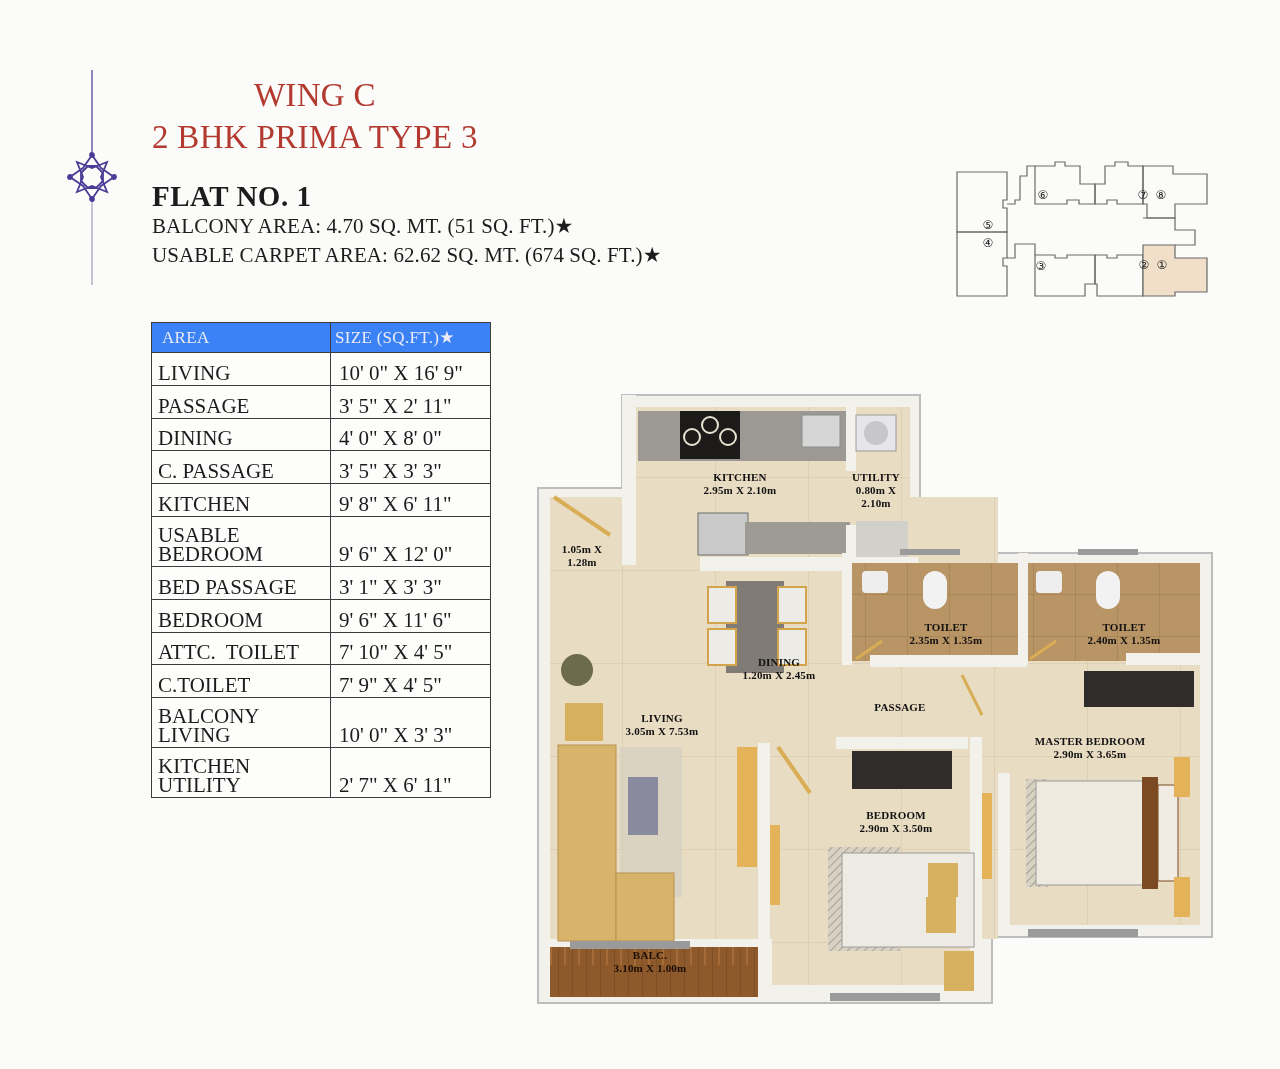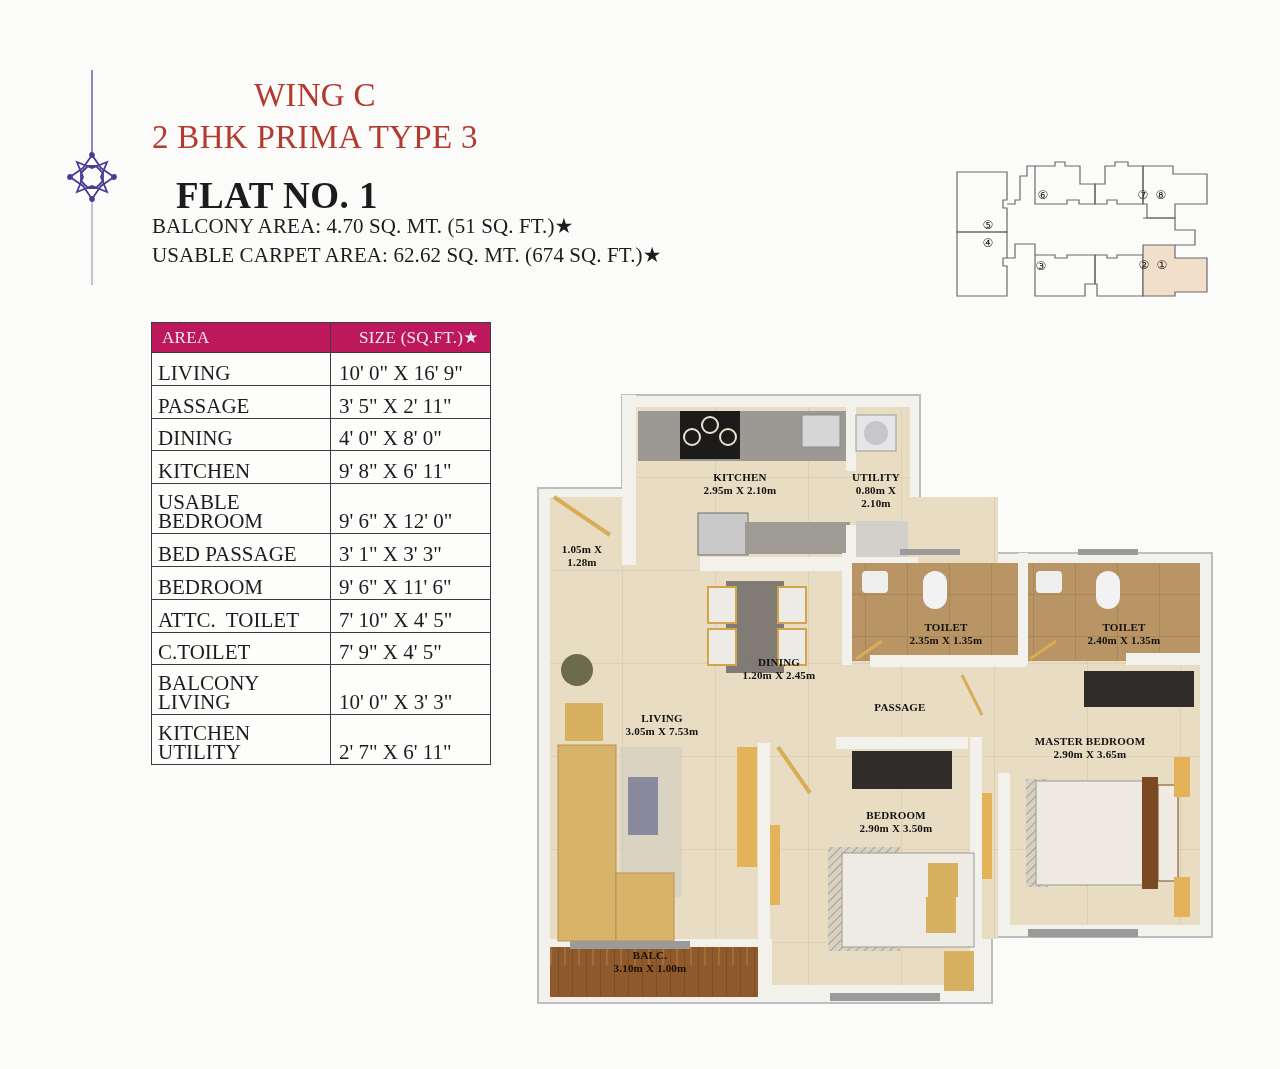"FLAT NO. 1" .flat-no { font-size: 37px -> 29px; margin-left: 24px -> none }
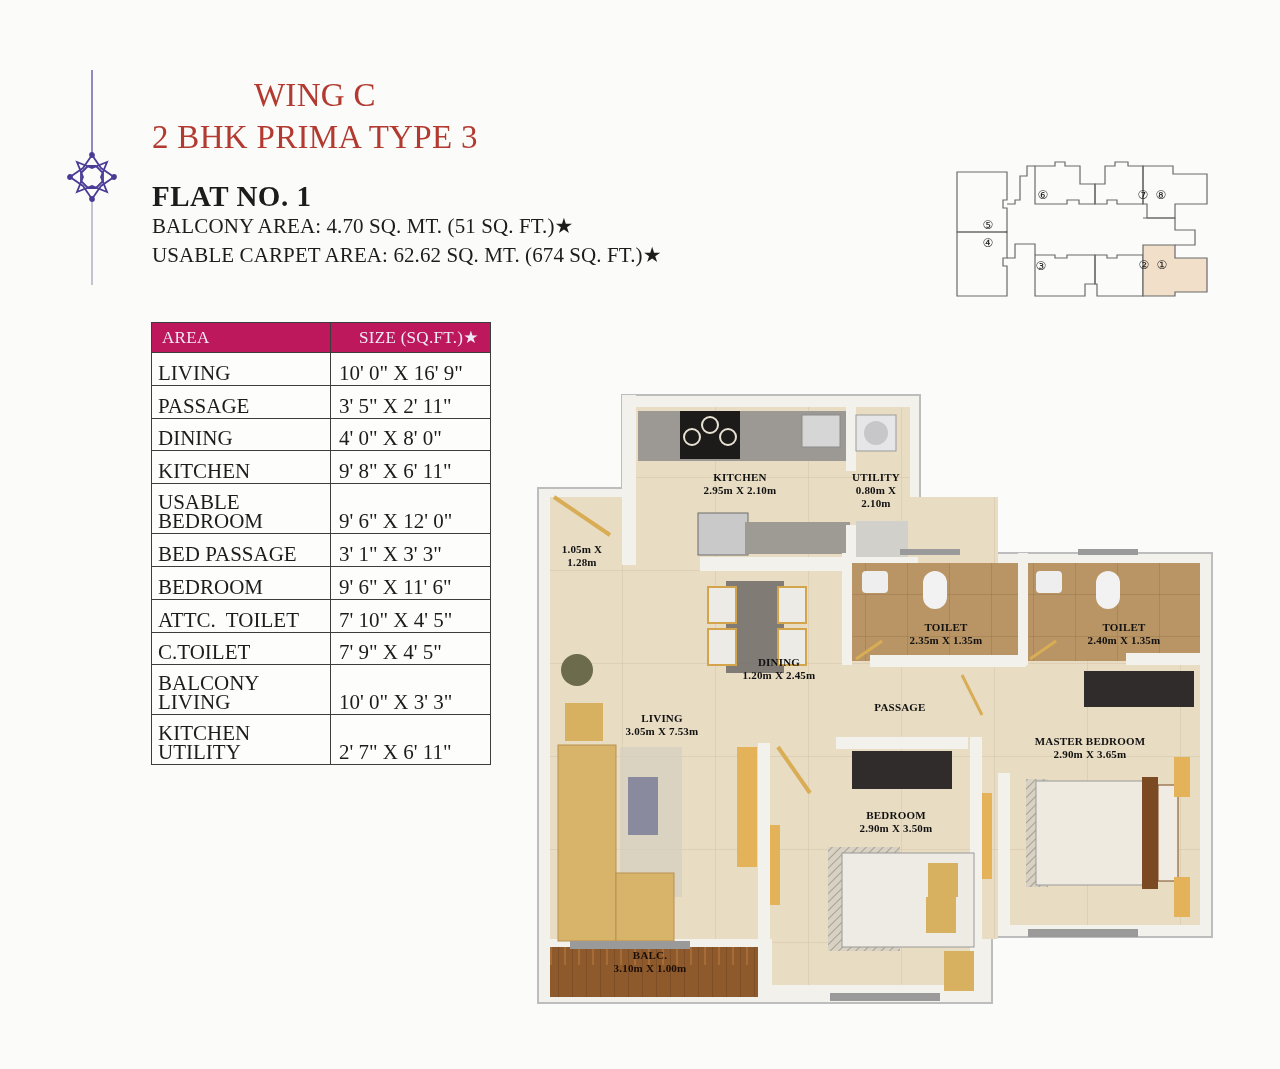"AREA" table.area-table th { background: #be185d -> #3b82f6 }
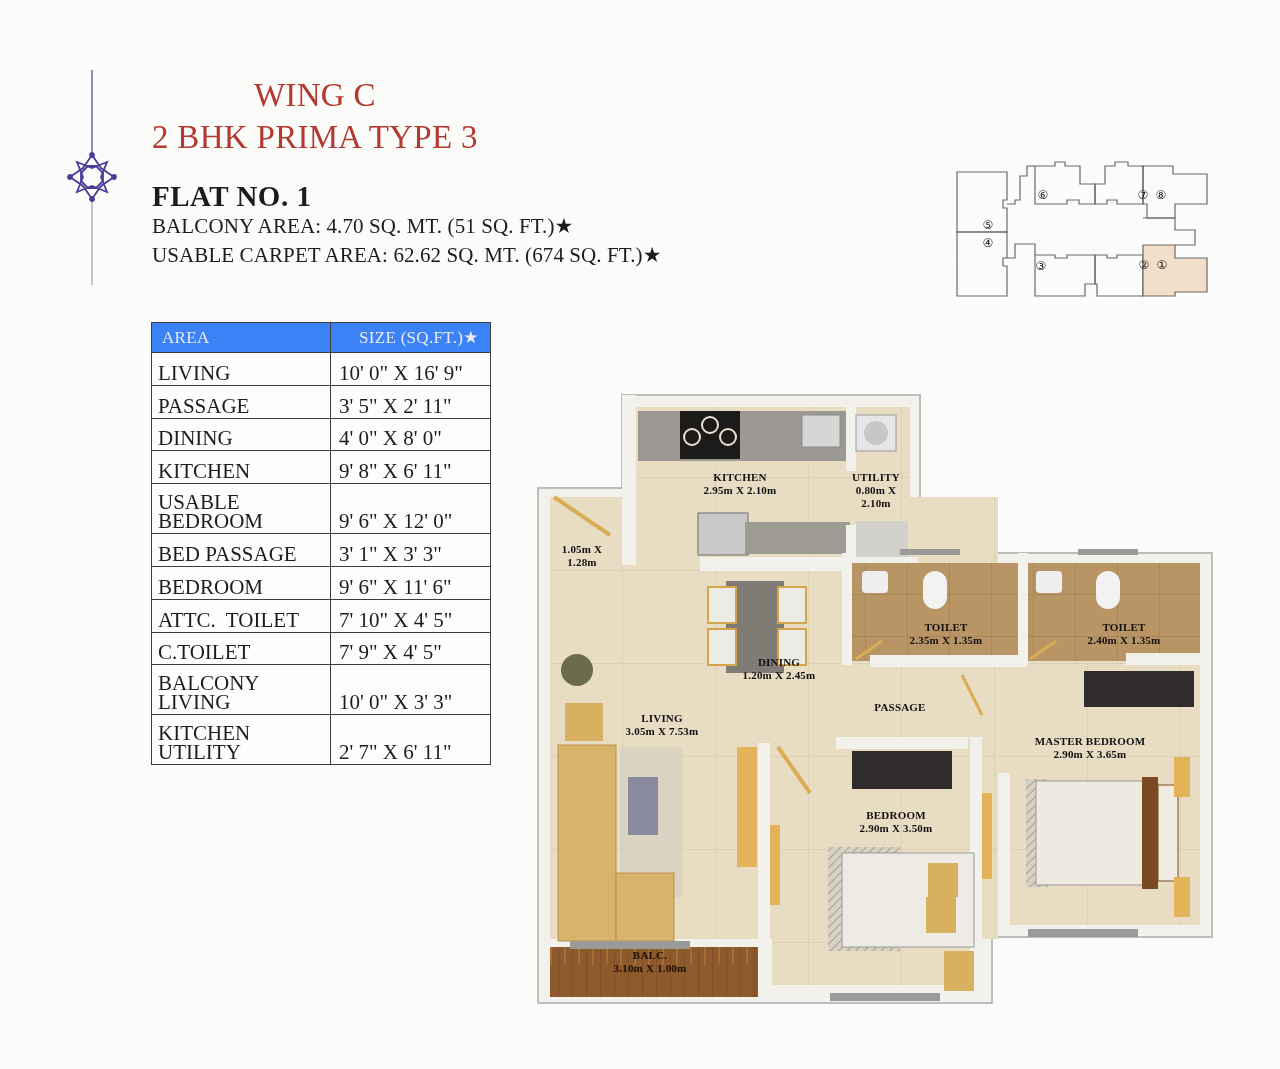"SIZE (SQ.FT.)★" table.area-table th:nth-child(2) { padding-left: 28px -> 4px }
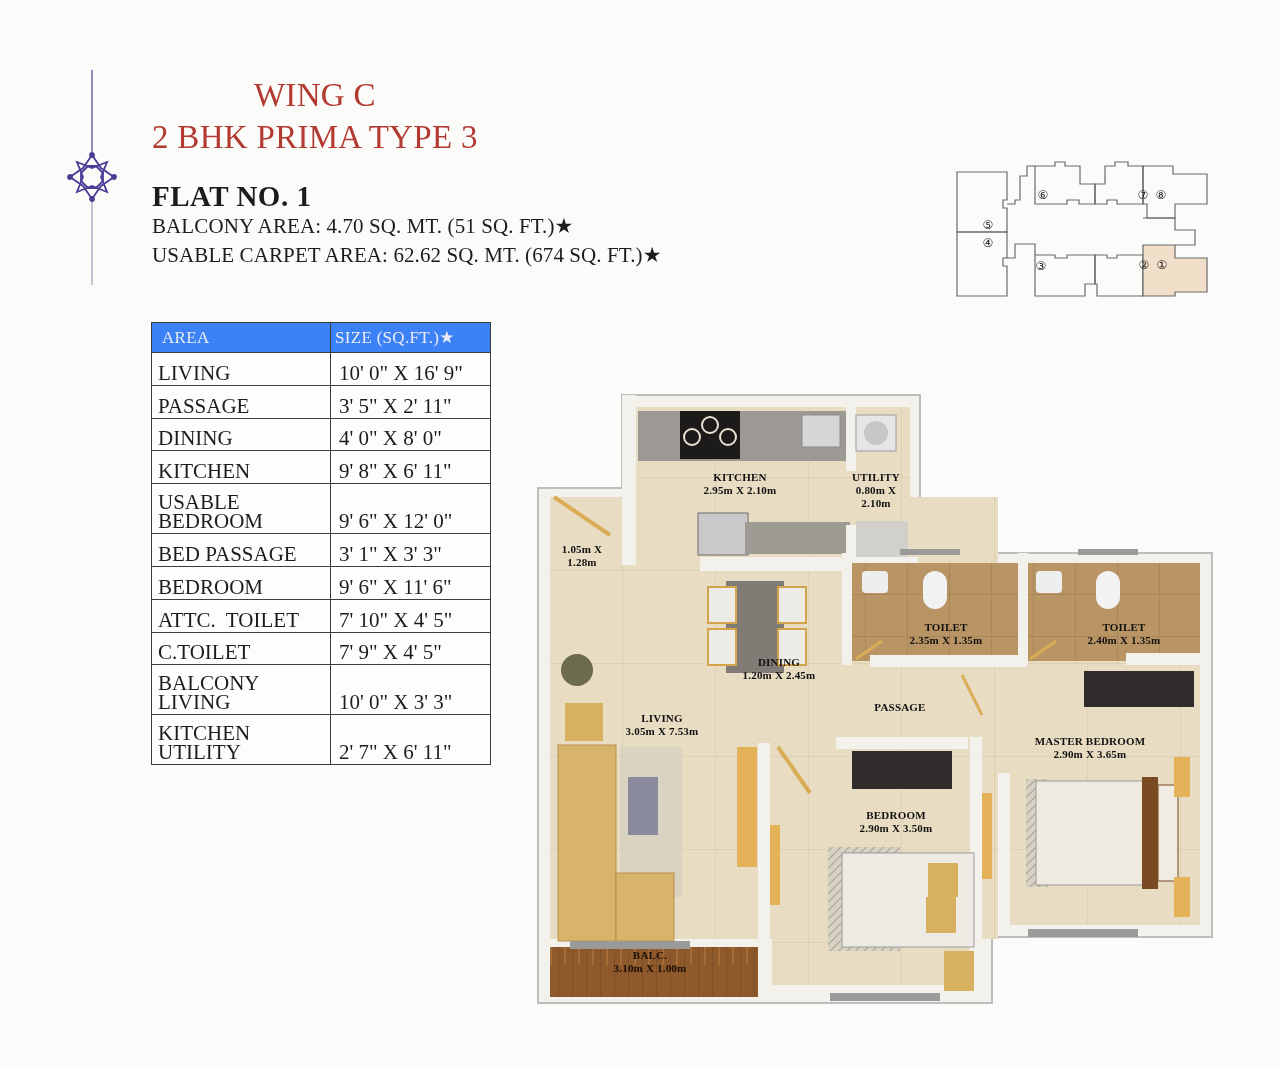"C. PASSAGE" tr { html: none -> <tr> <td>C. PASSAGE</td> <td>3' 5" X 3' 3"</td> </tr> }
